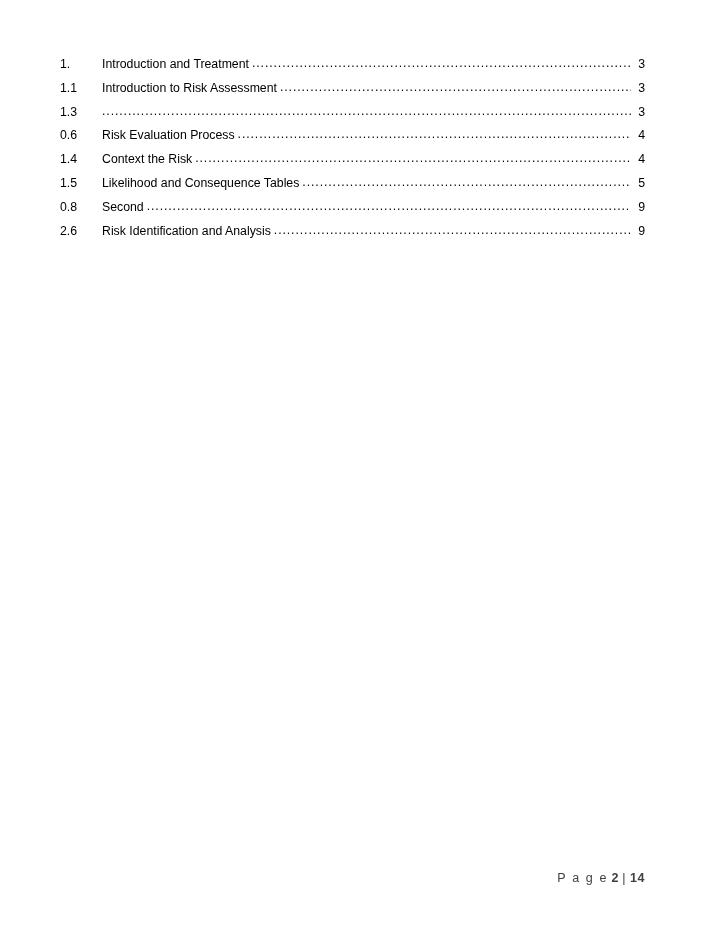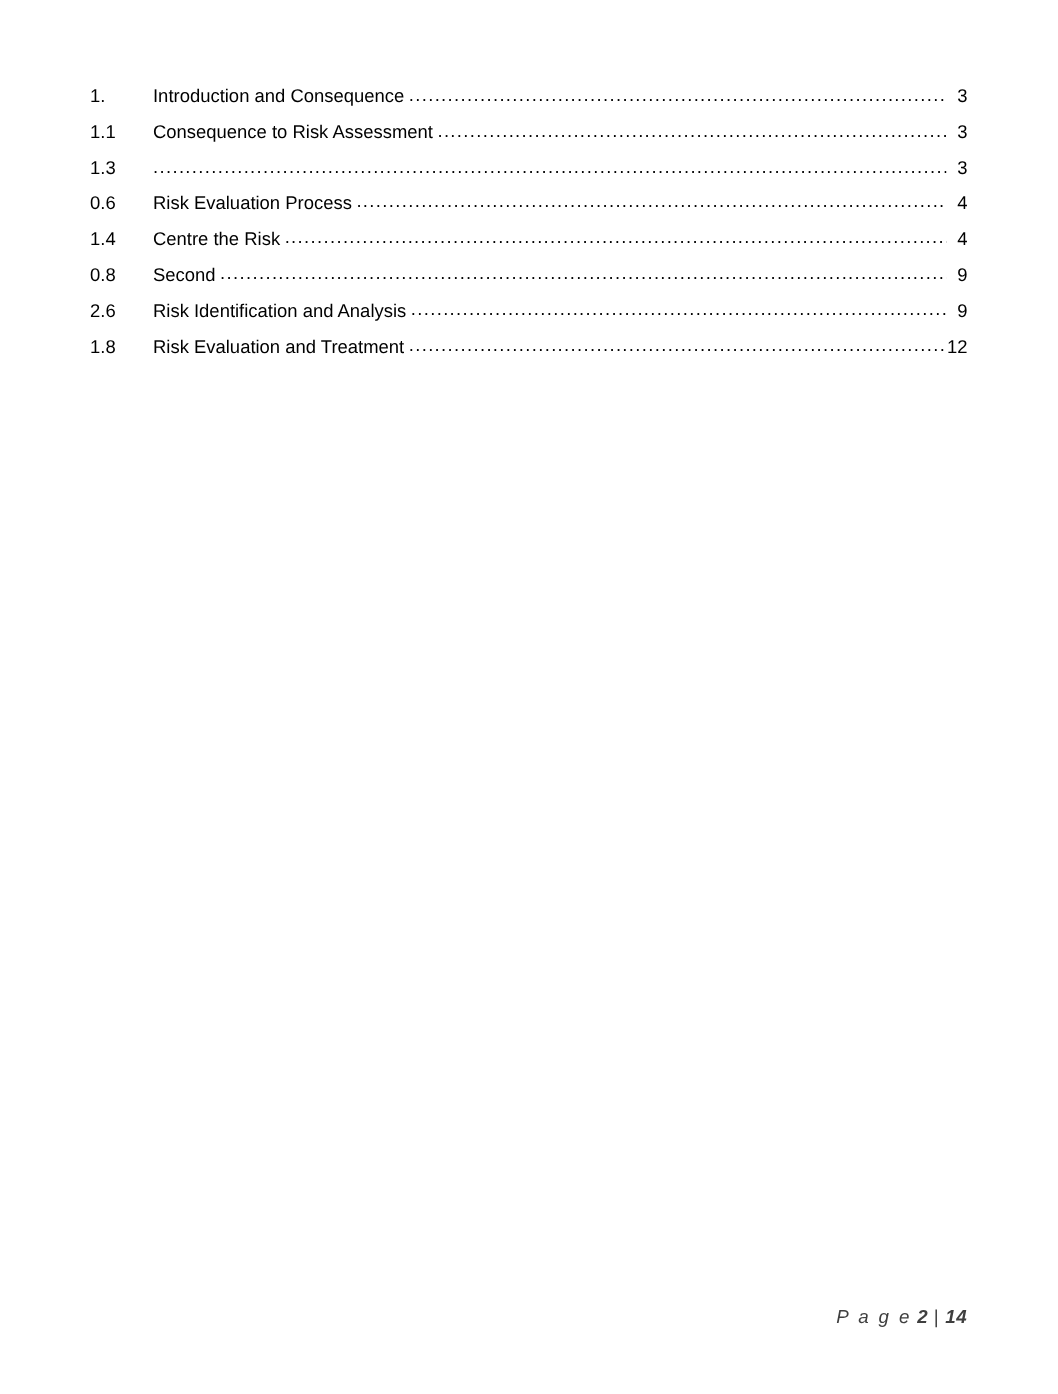"Introduction and Consequence" span.toc-title { text: Consequence -> Treatment }
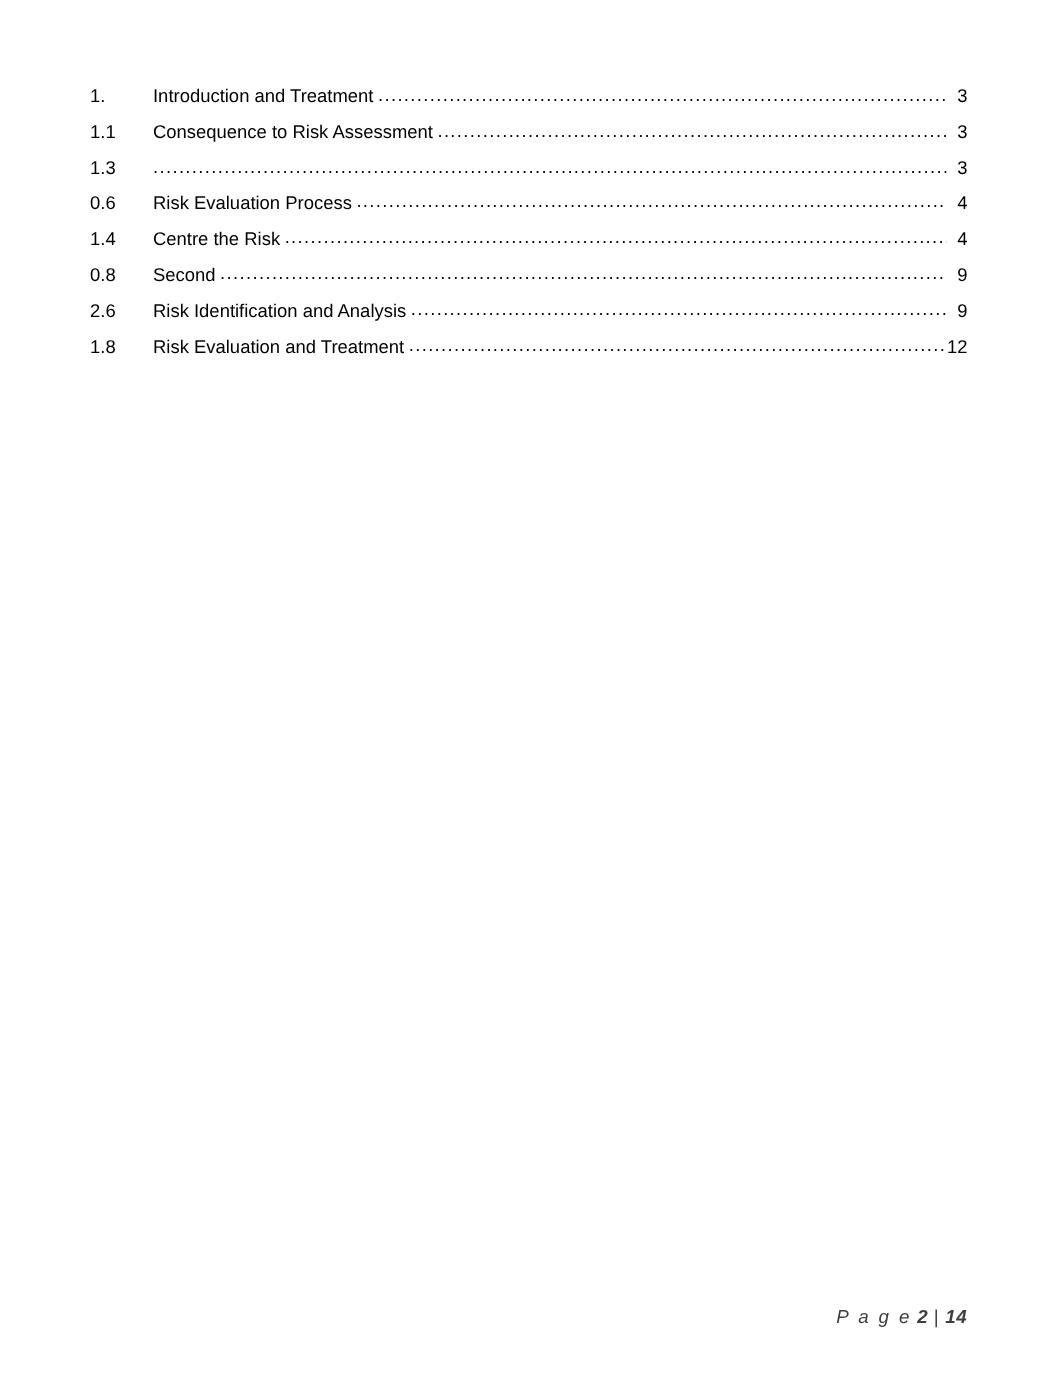"Consequence to Risk Assessment" span.toc-title { text: Consequence -> Introduction }
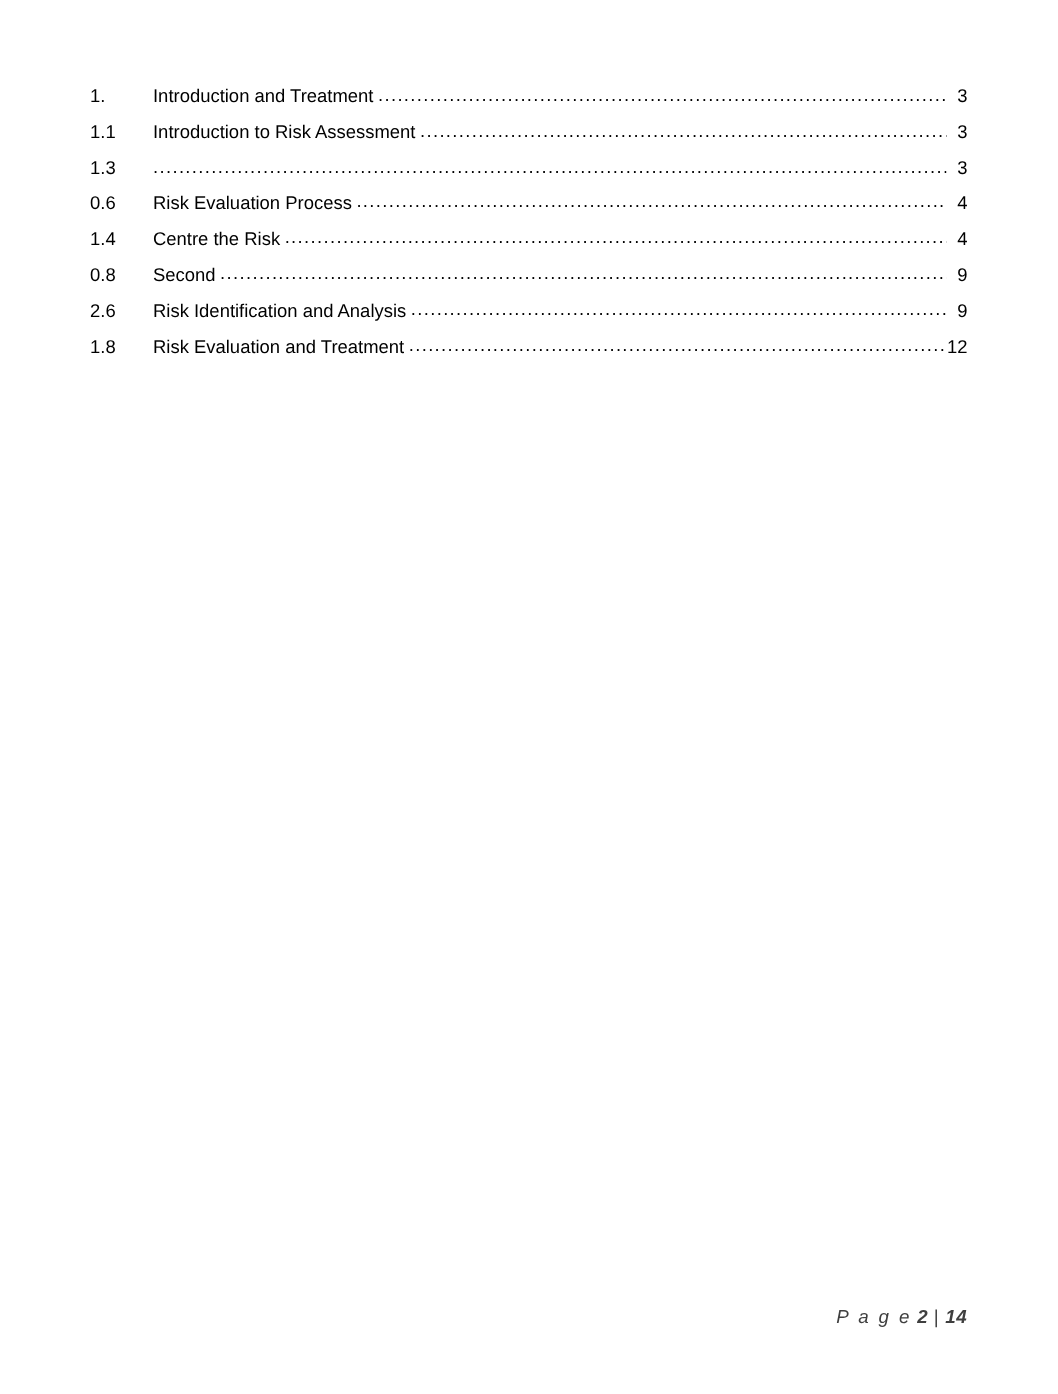"Centre the Risk" span.toc-title { text: Centre -> Context }
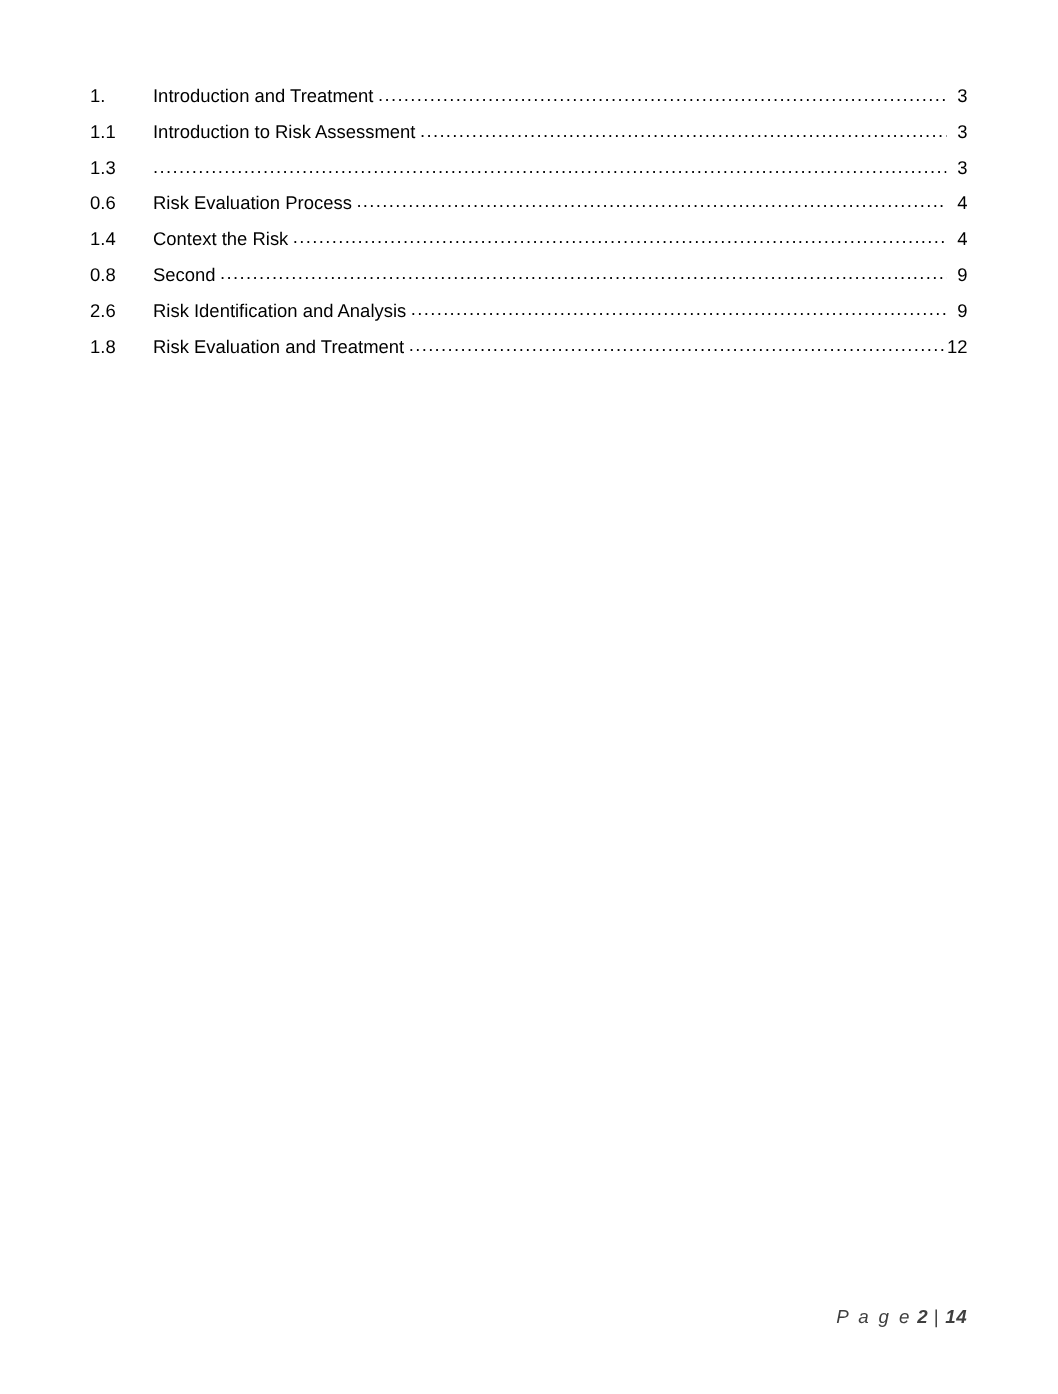"1.5" div.toc-entry { html: none -> <div> <span>1.5</span> <span>Likelihood and Consequence Tables</span> <span></span> <span>5</span> </div> }
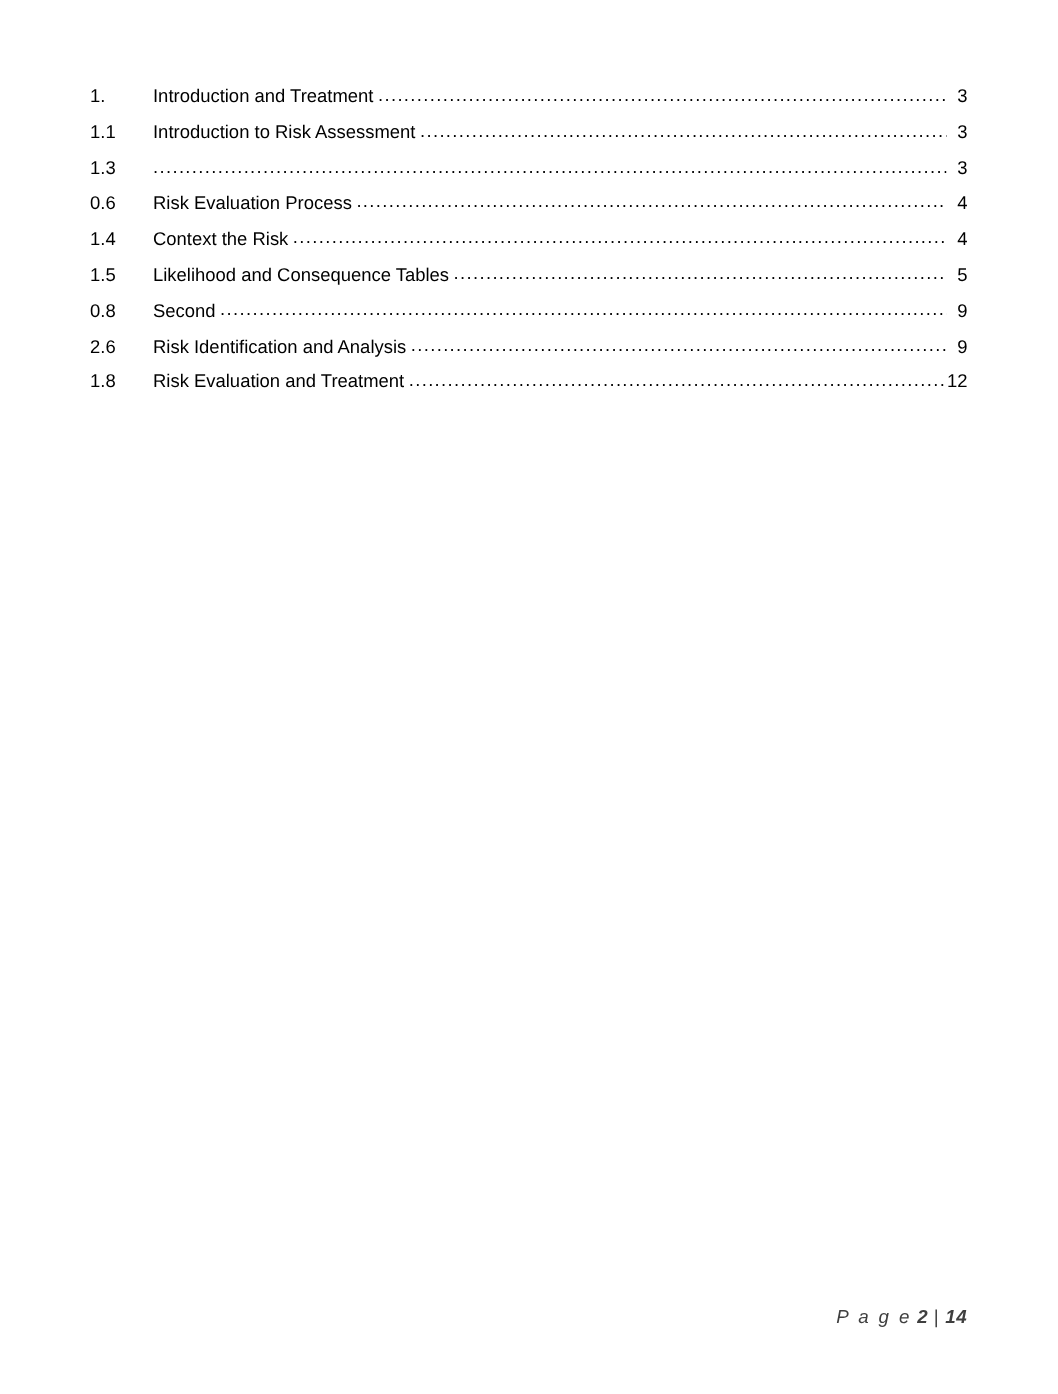"1.8" div.toc-entry { html: <div> <span>1.8</span> <span>Risk Evaluation and Treatment</span> <span></span> <span>12</span> </div> -> none }
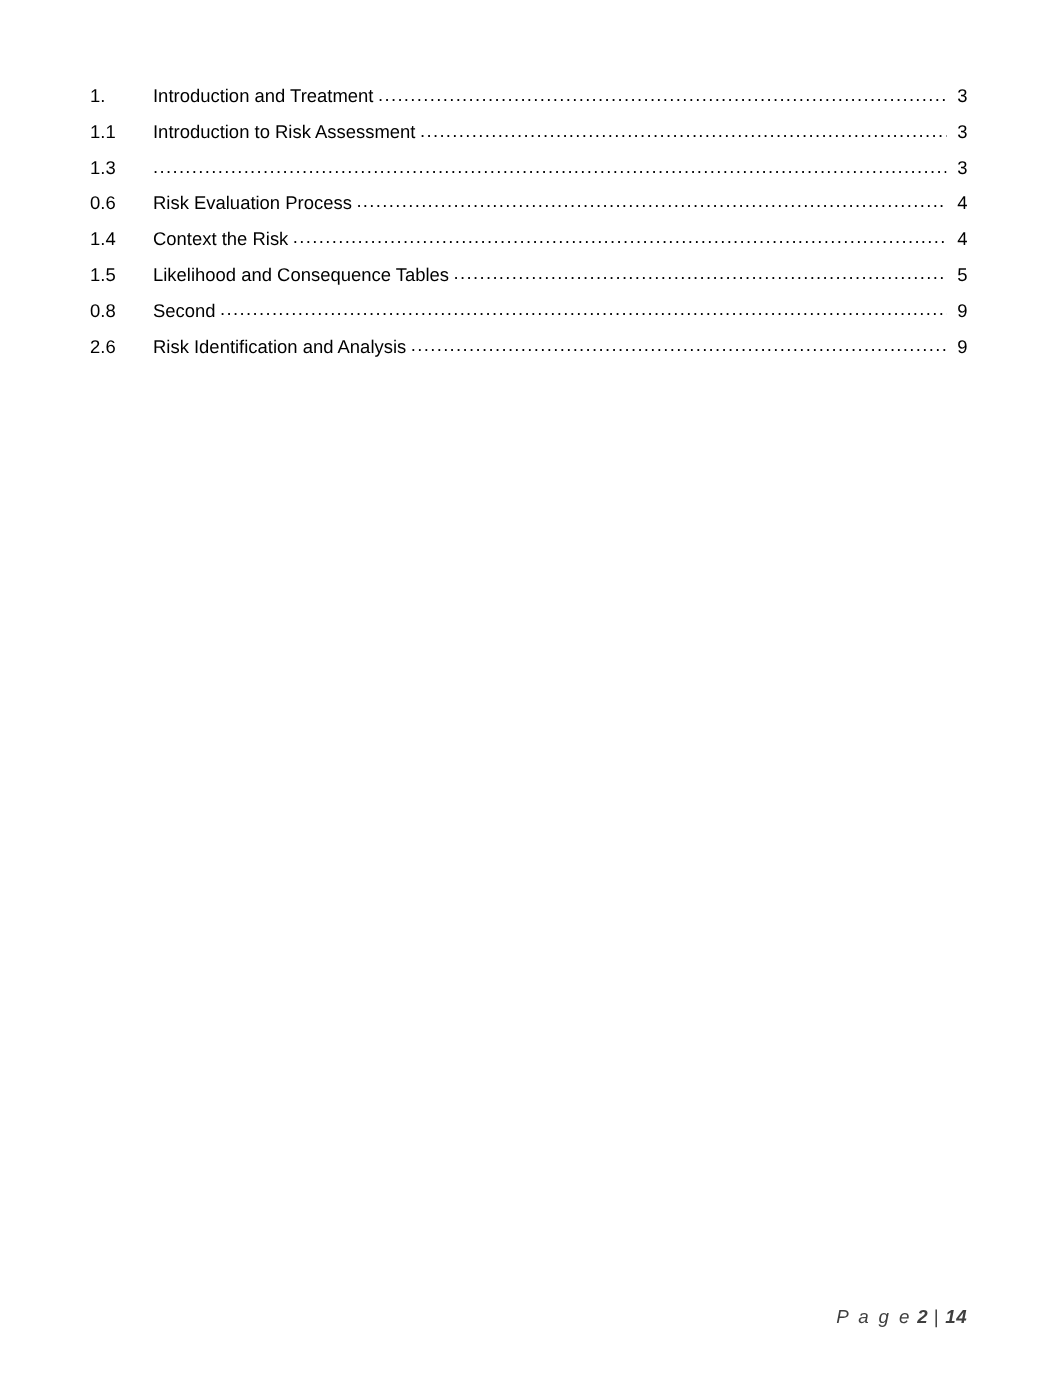"P a g e 2" .footer { font-style: italic -> none }
